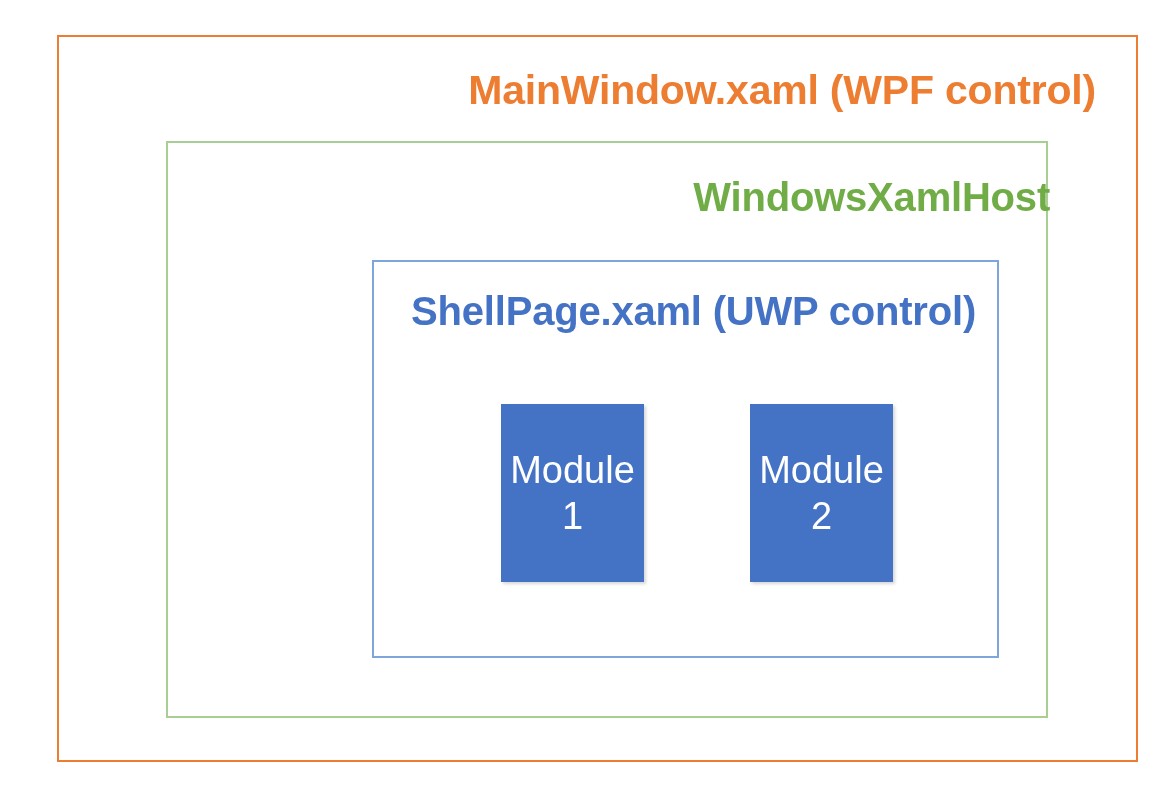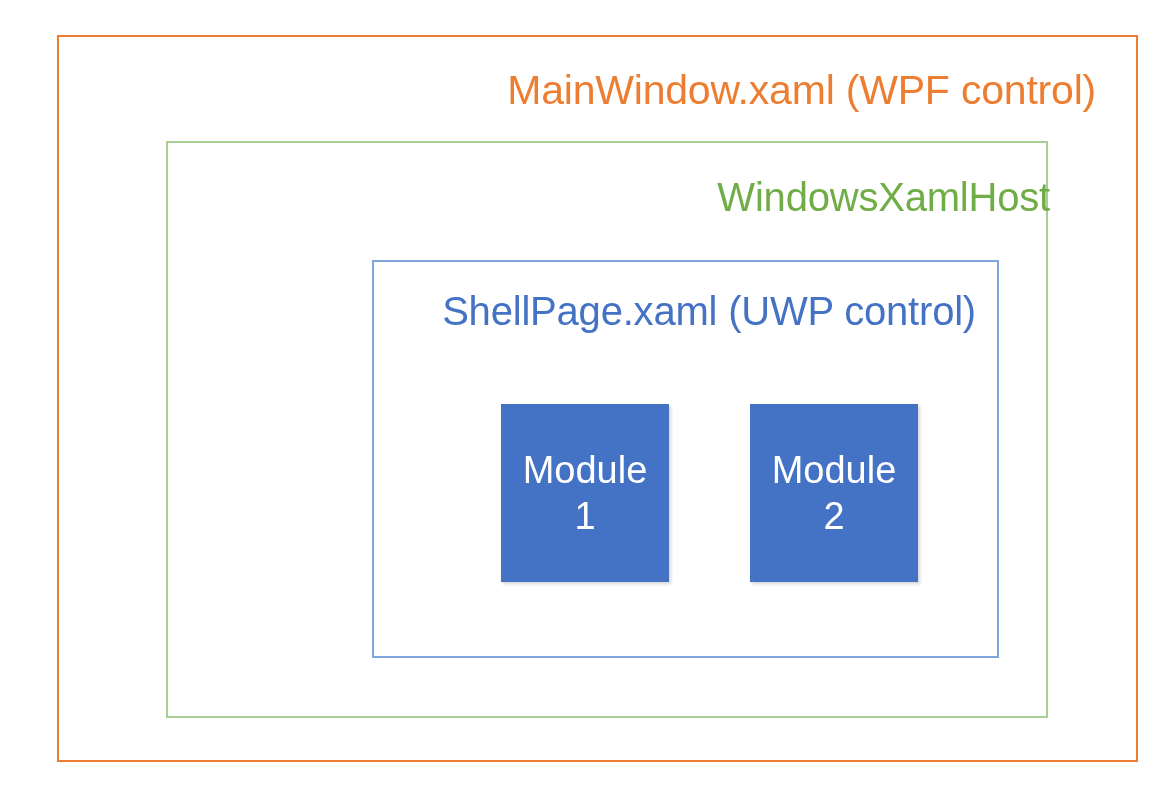"MainWindow.xaml (WPF control)" .layer-caption { font-weight: normal -> bold }
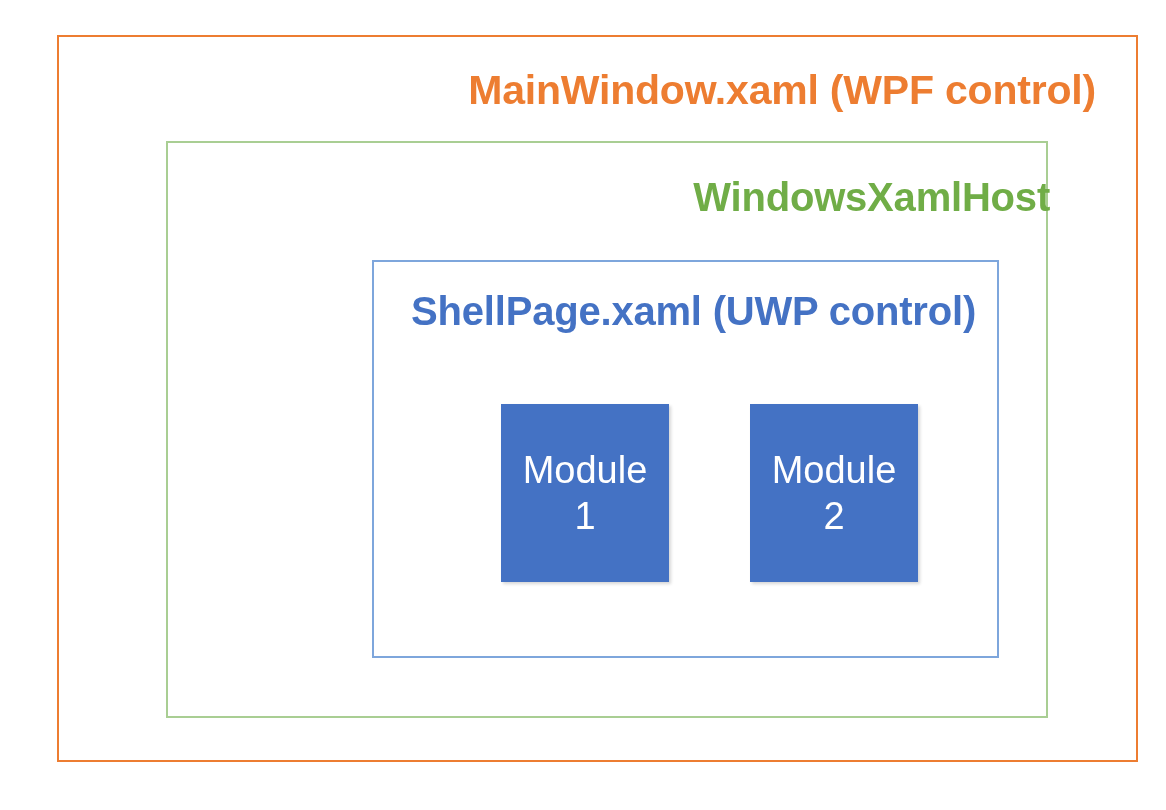"Module" .module-tile { width: 168px -> 143px }
